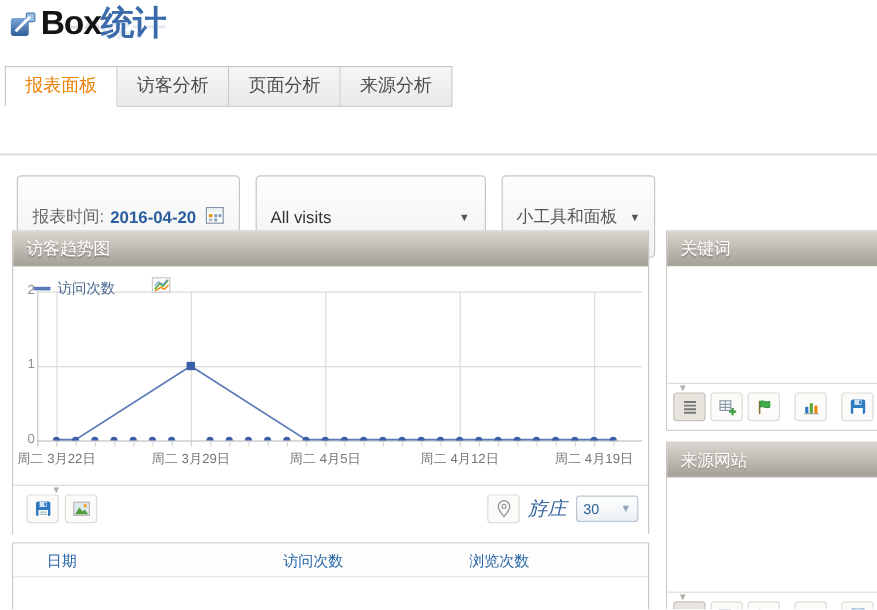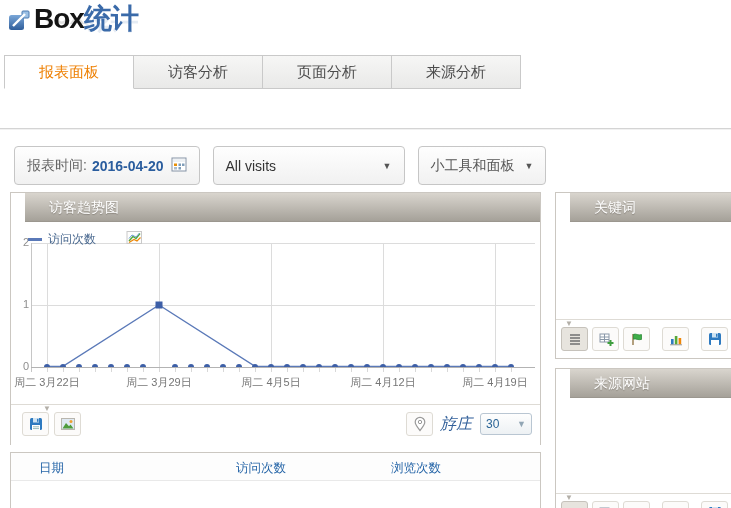"报表面板" .tab { padding: 0 34px -> 0 16px }
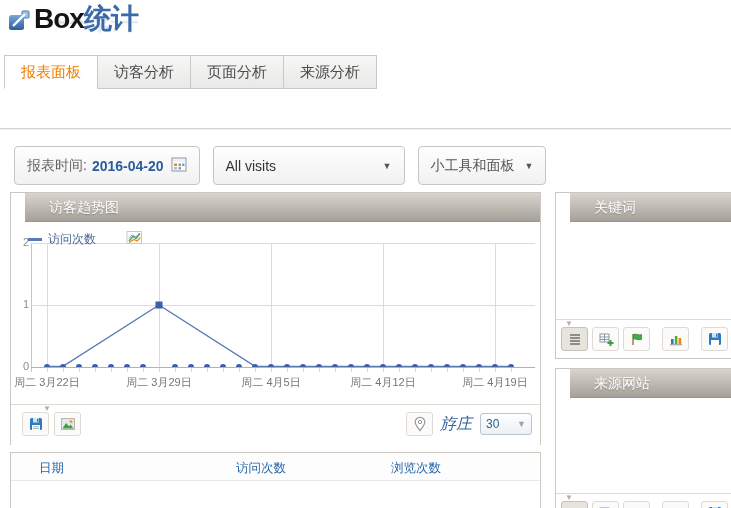"报表时间:" .tbtn { padding: 1px 12px -> 16px 12px }
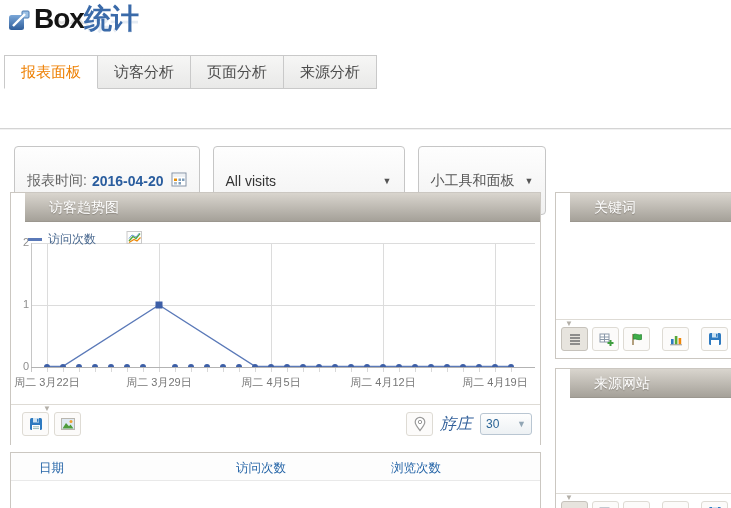"访客趋势图" .whead { margin-left: 14px -> none; padding-left: 24px -> 11px }
